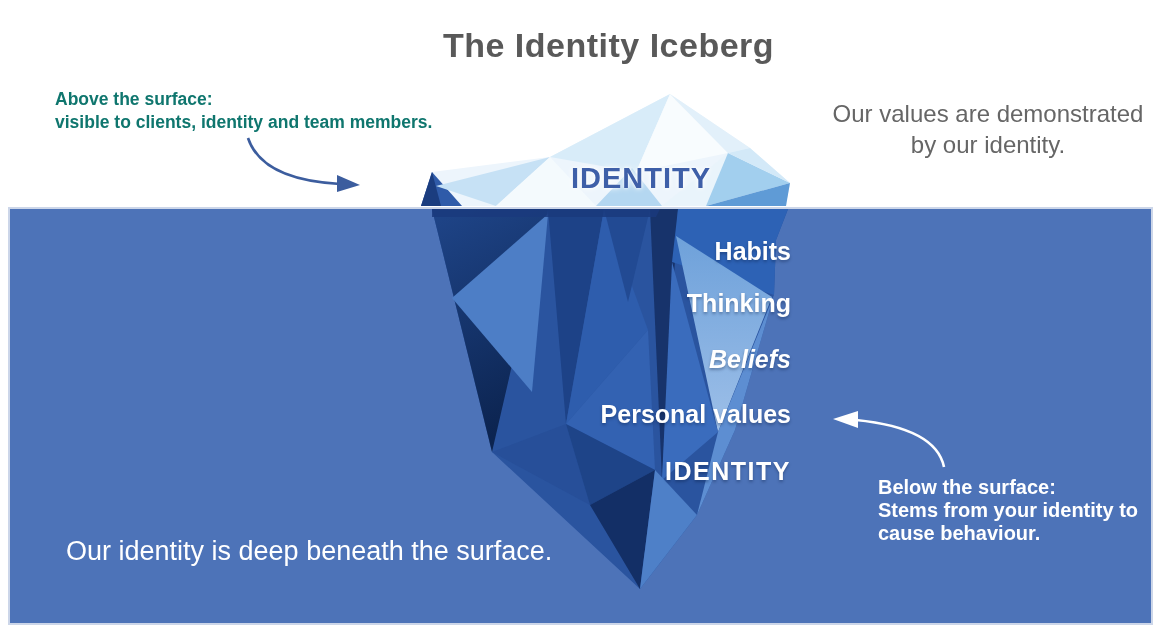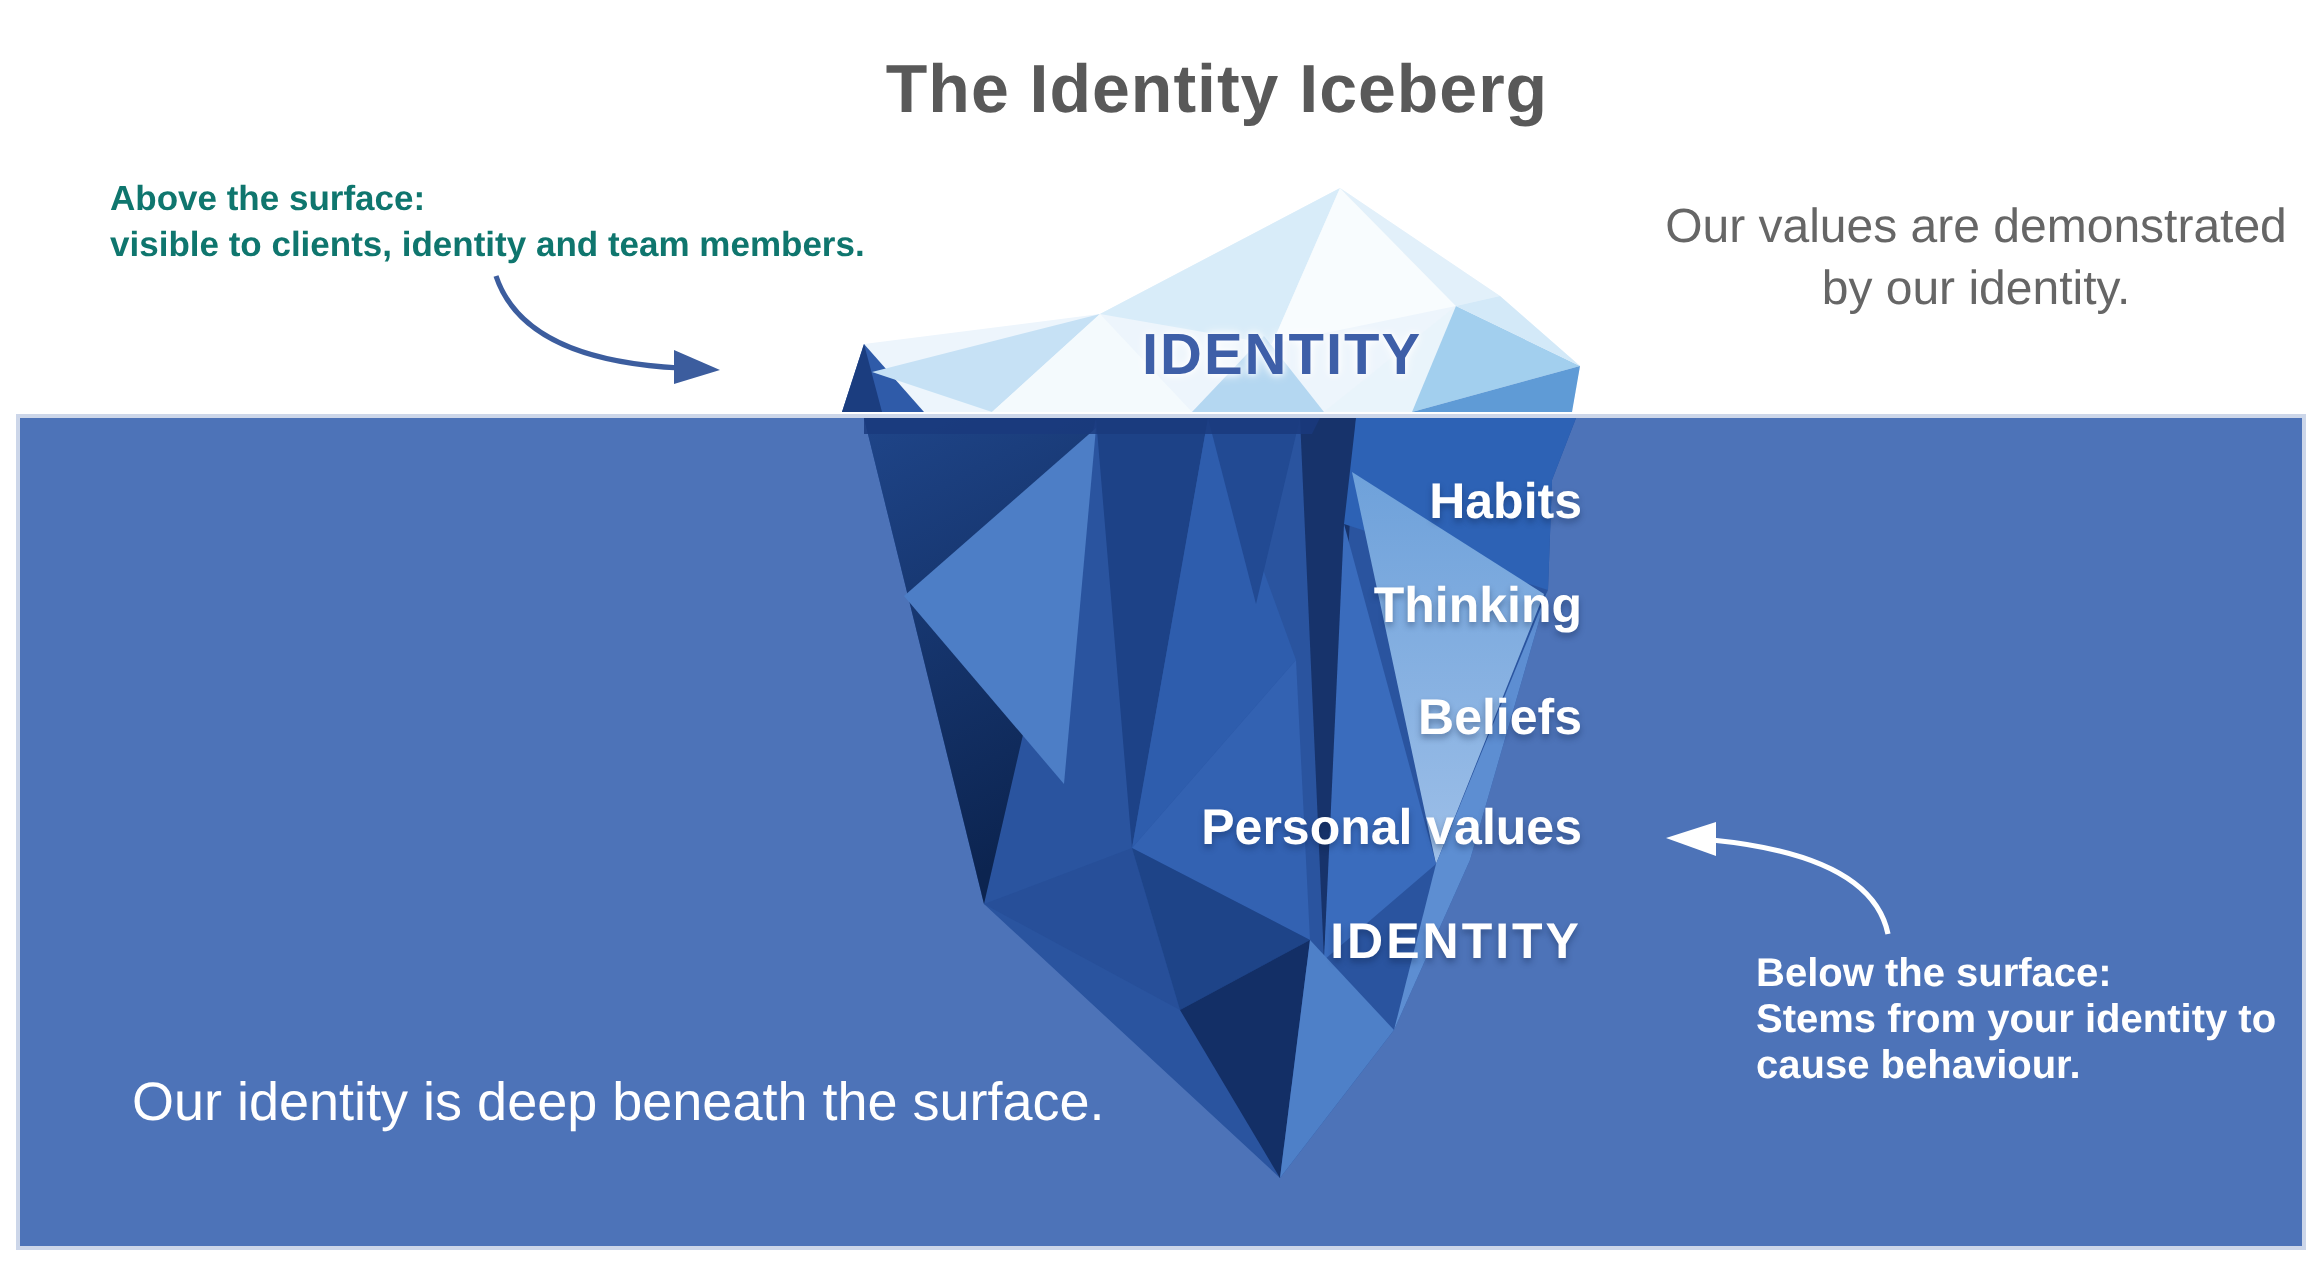"Beliefs" .sub-beliefs { font-style: none -> italic }
